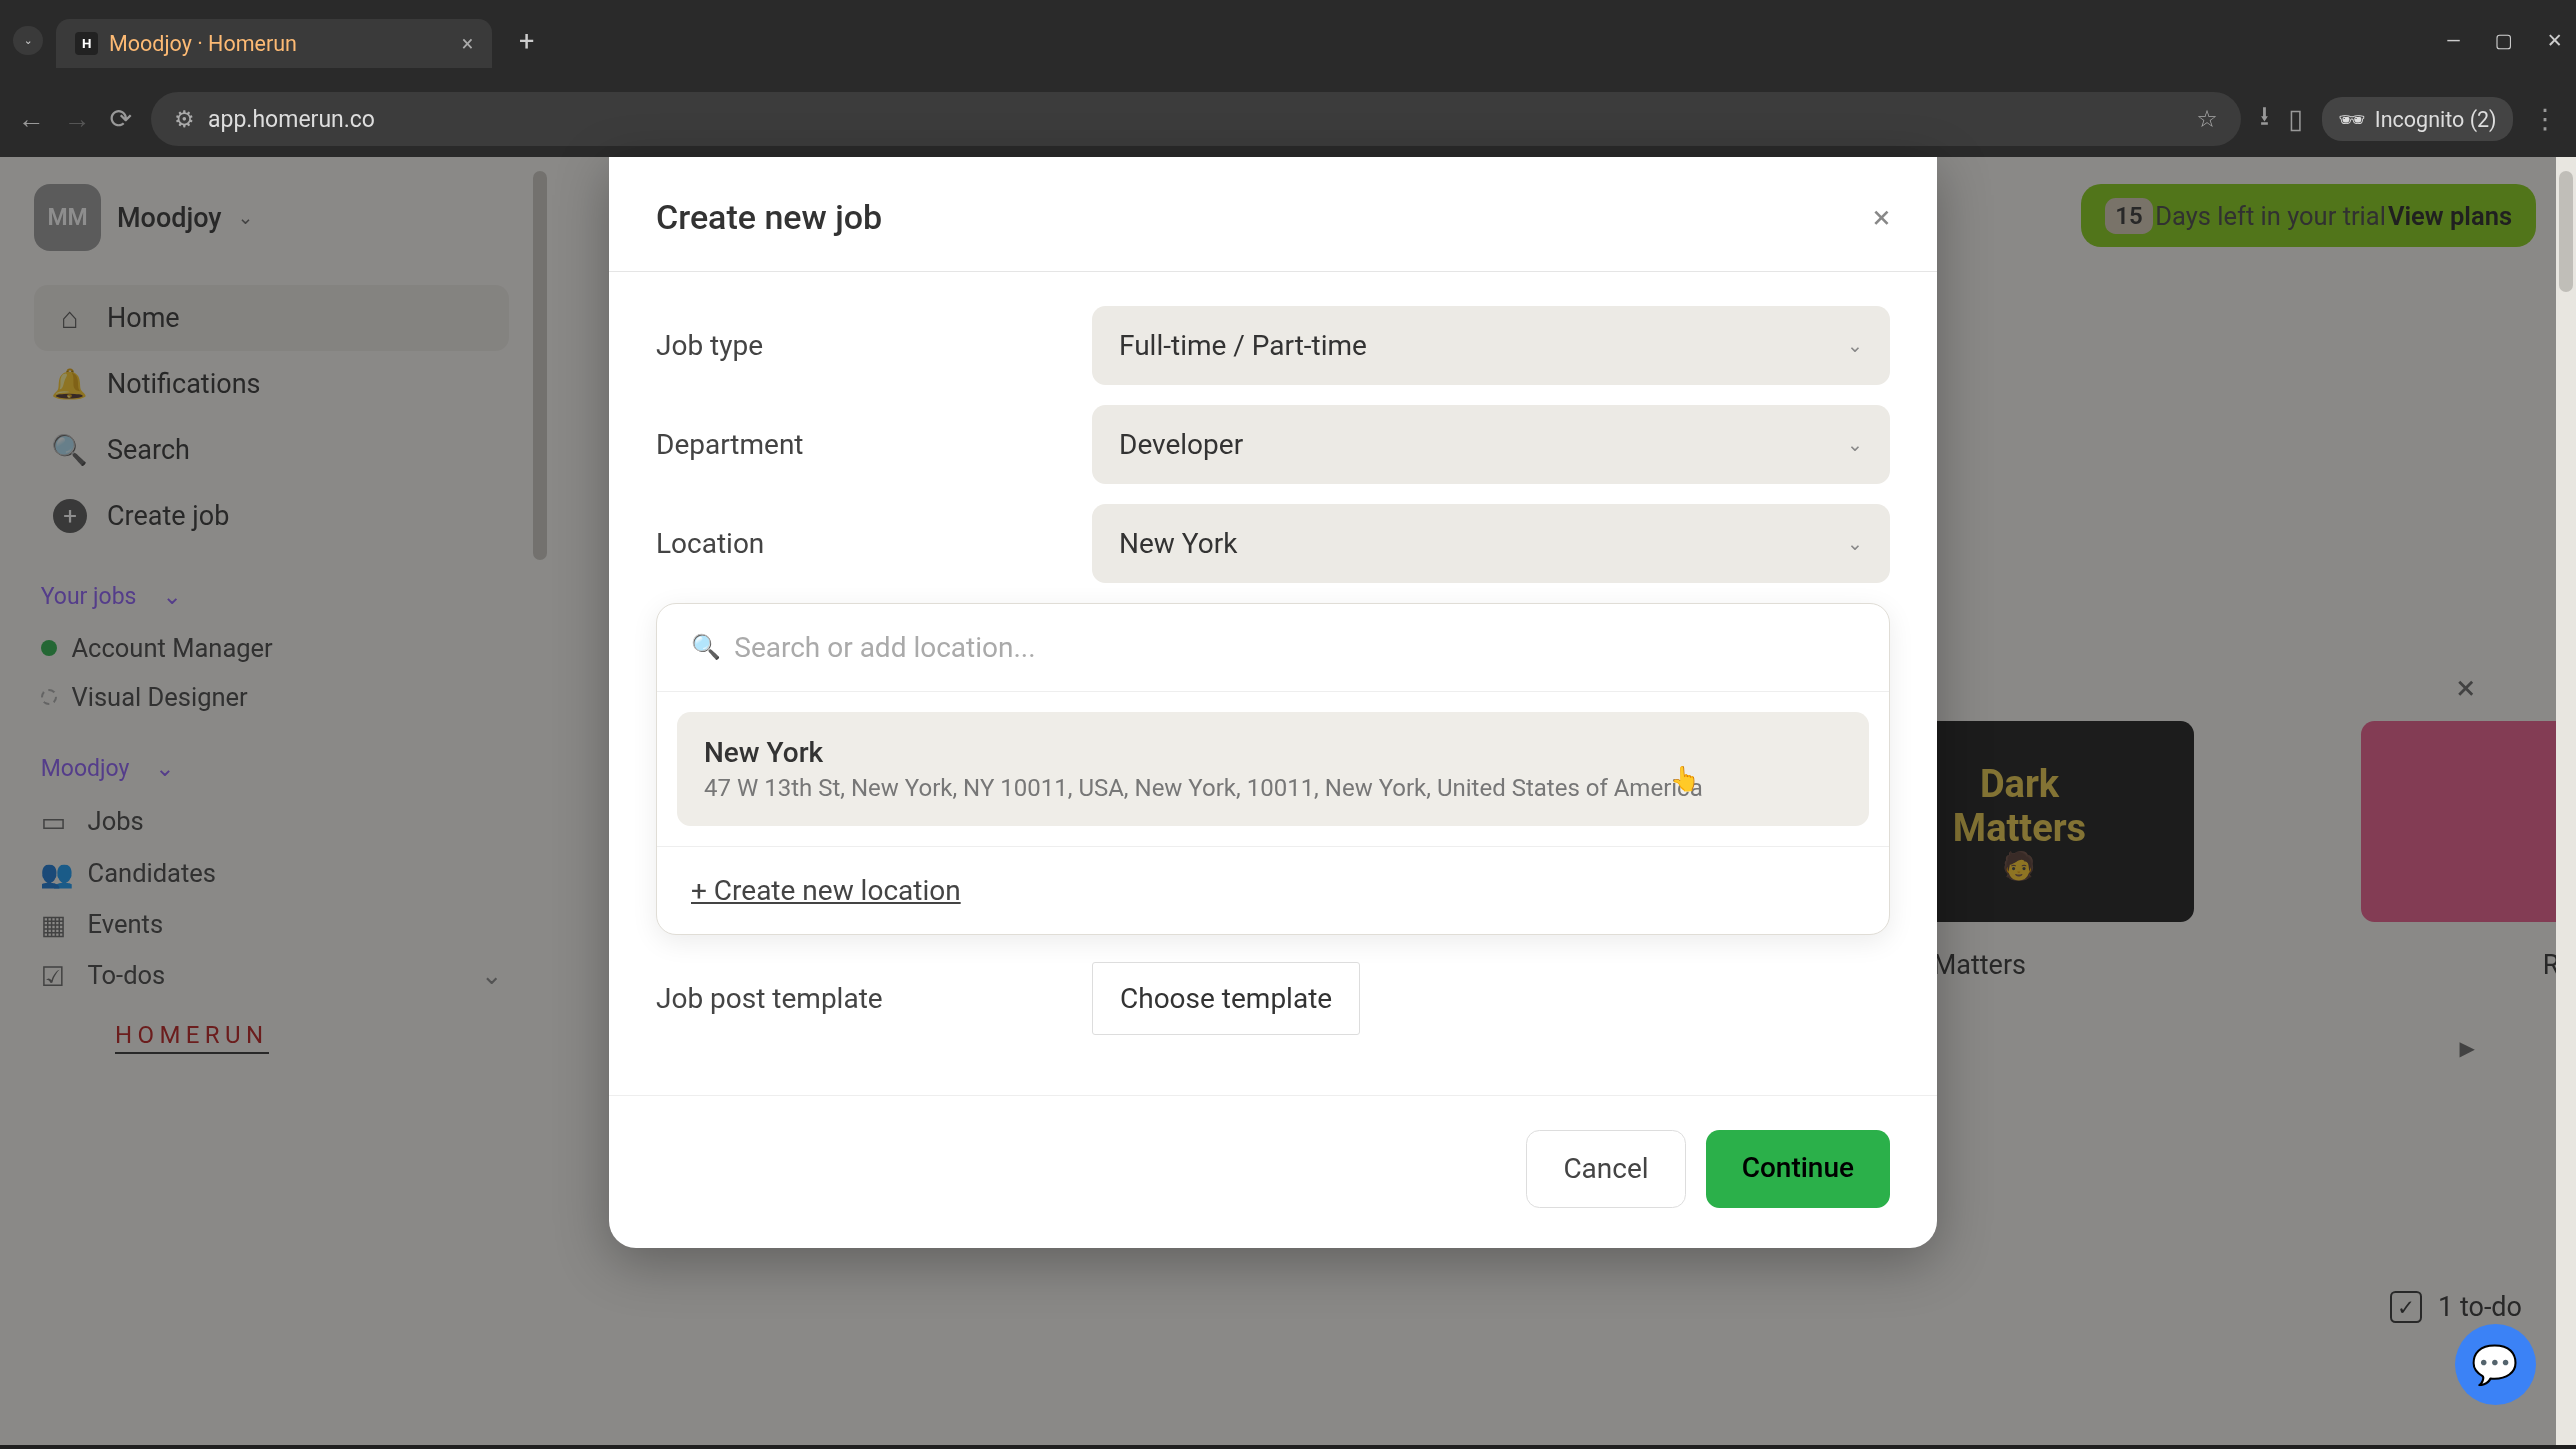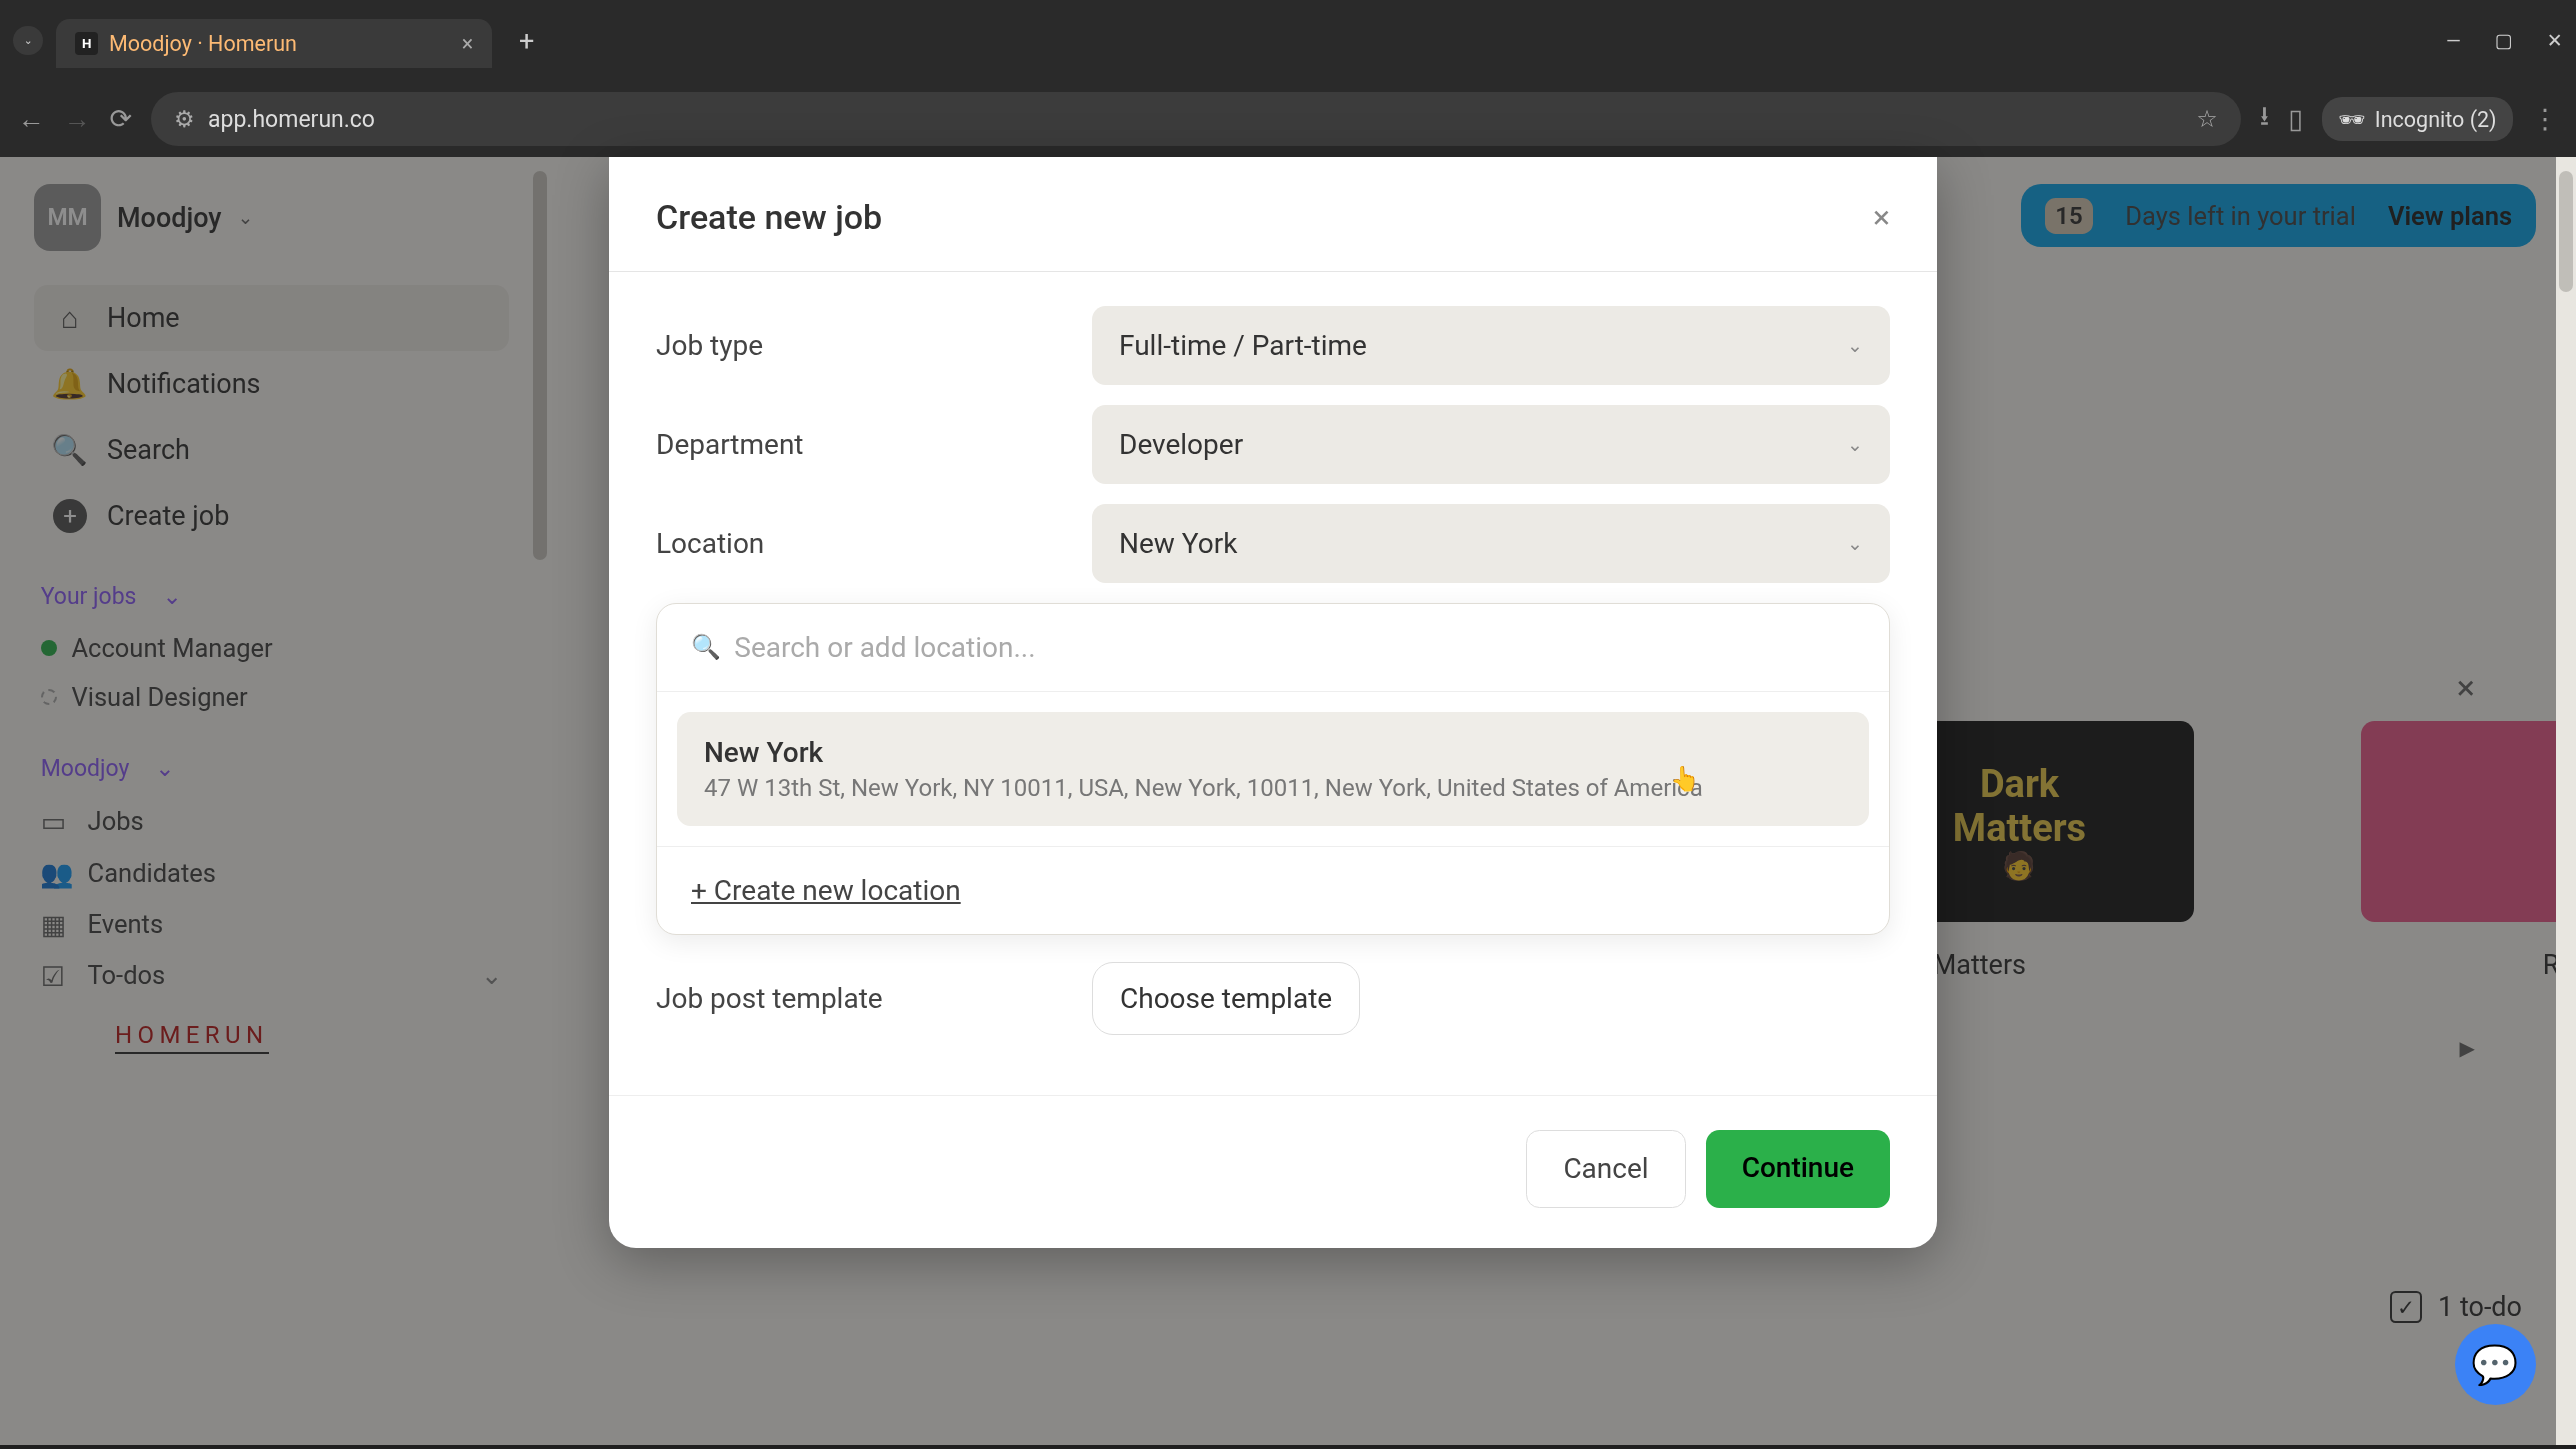"15" .trial-banner { background: #0ea5e9 -> #84cc16; gap: 32px -> 2px }
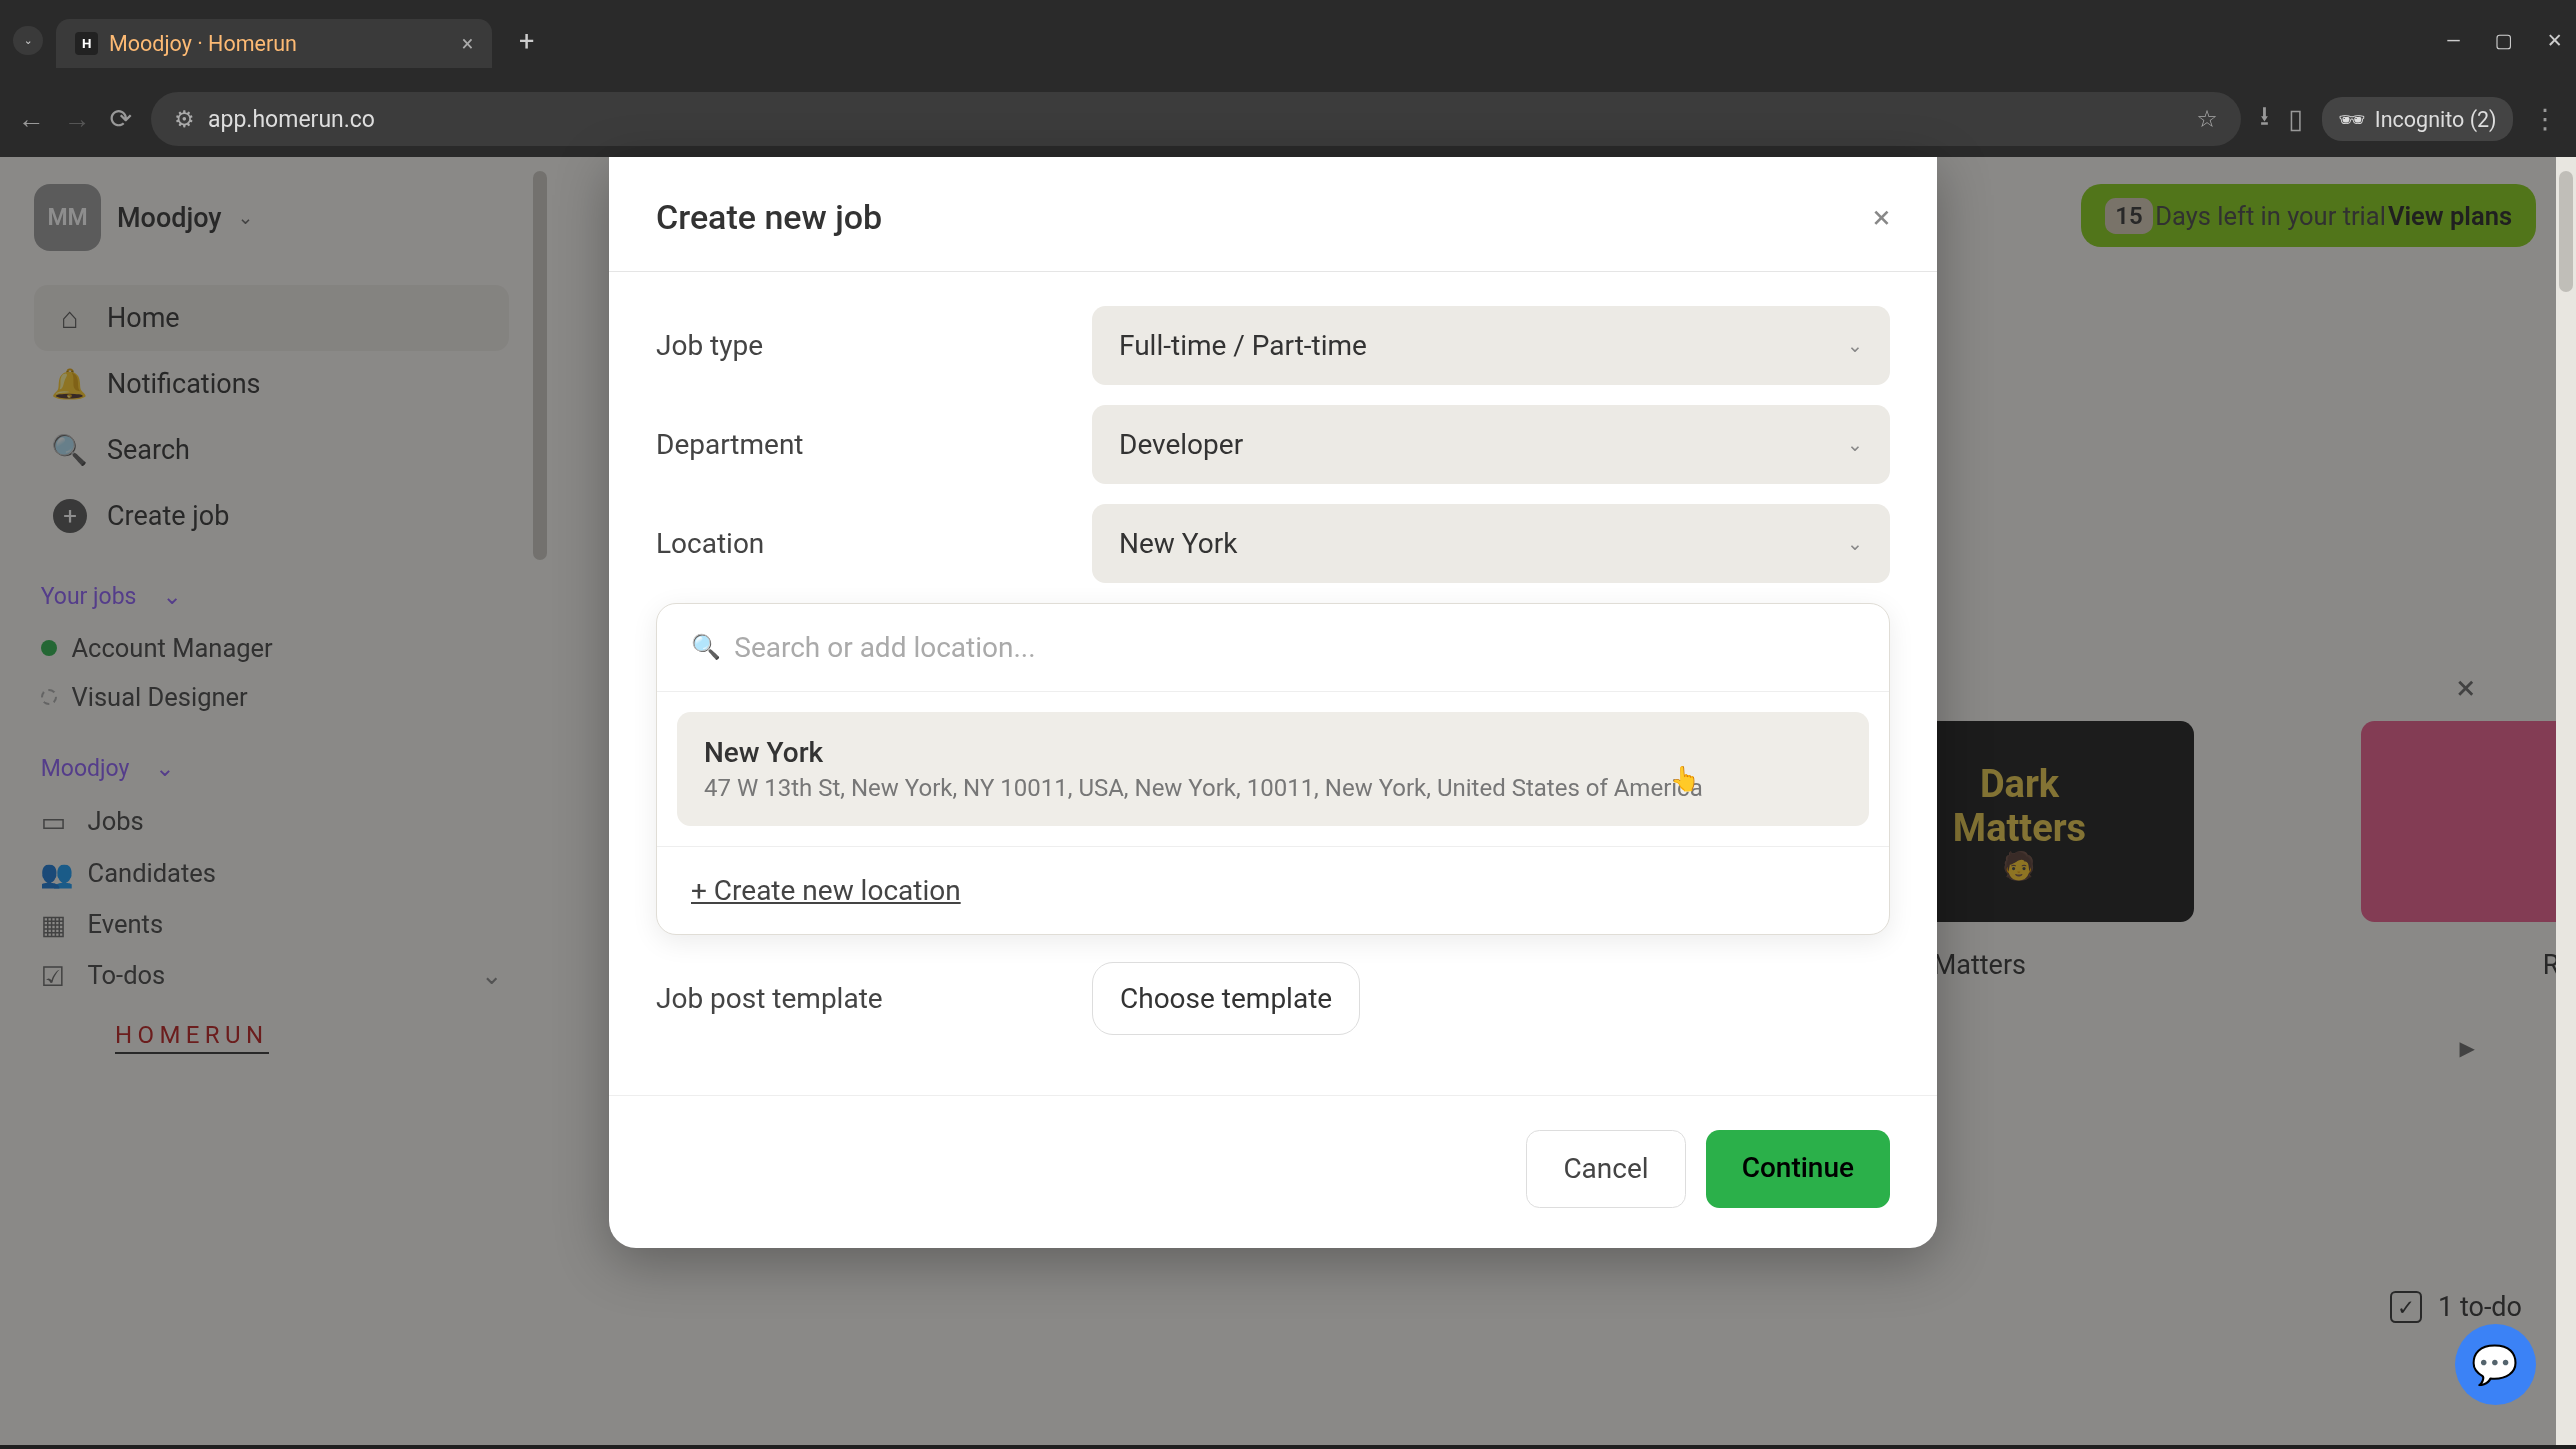"Choose template" .choose-template-btn { border-radius: 21px -> 3px }
